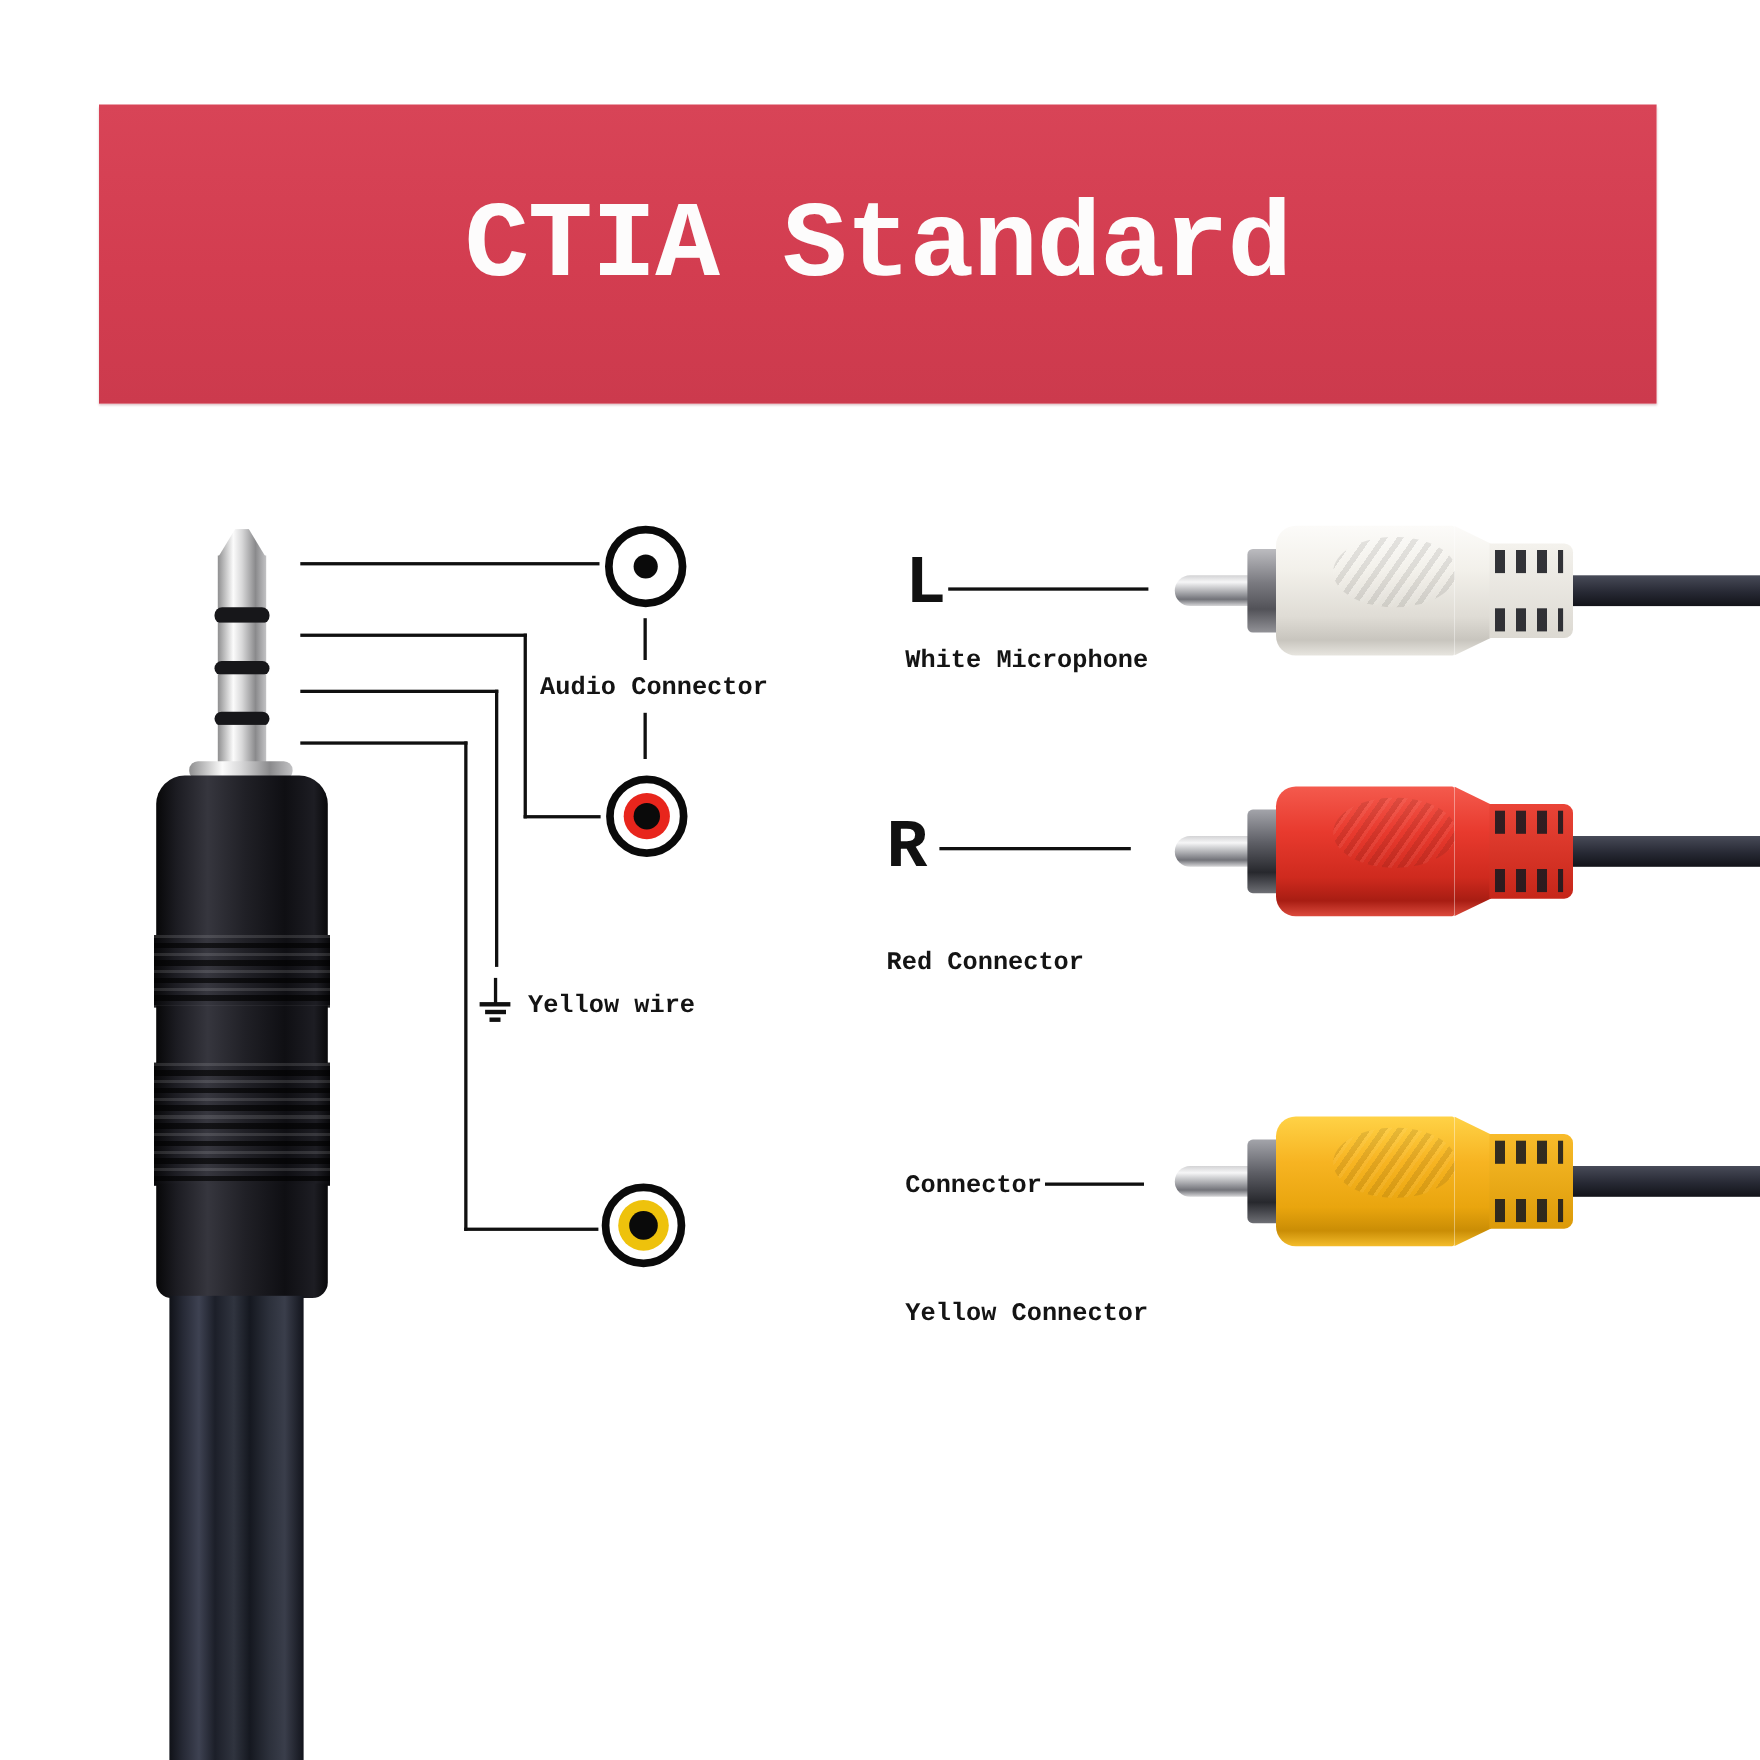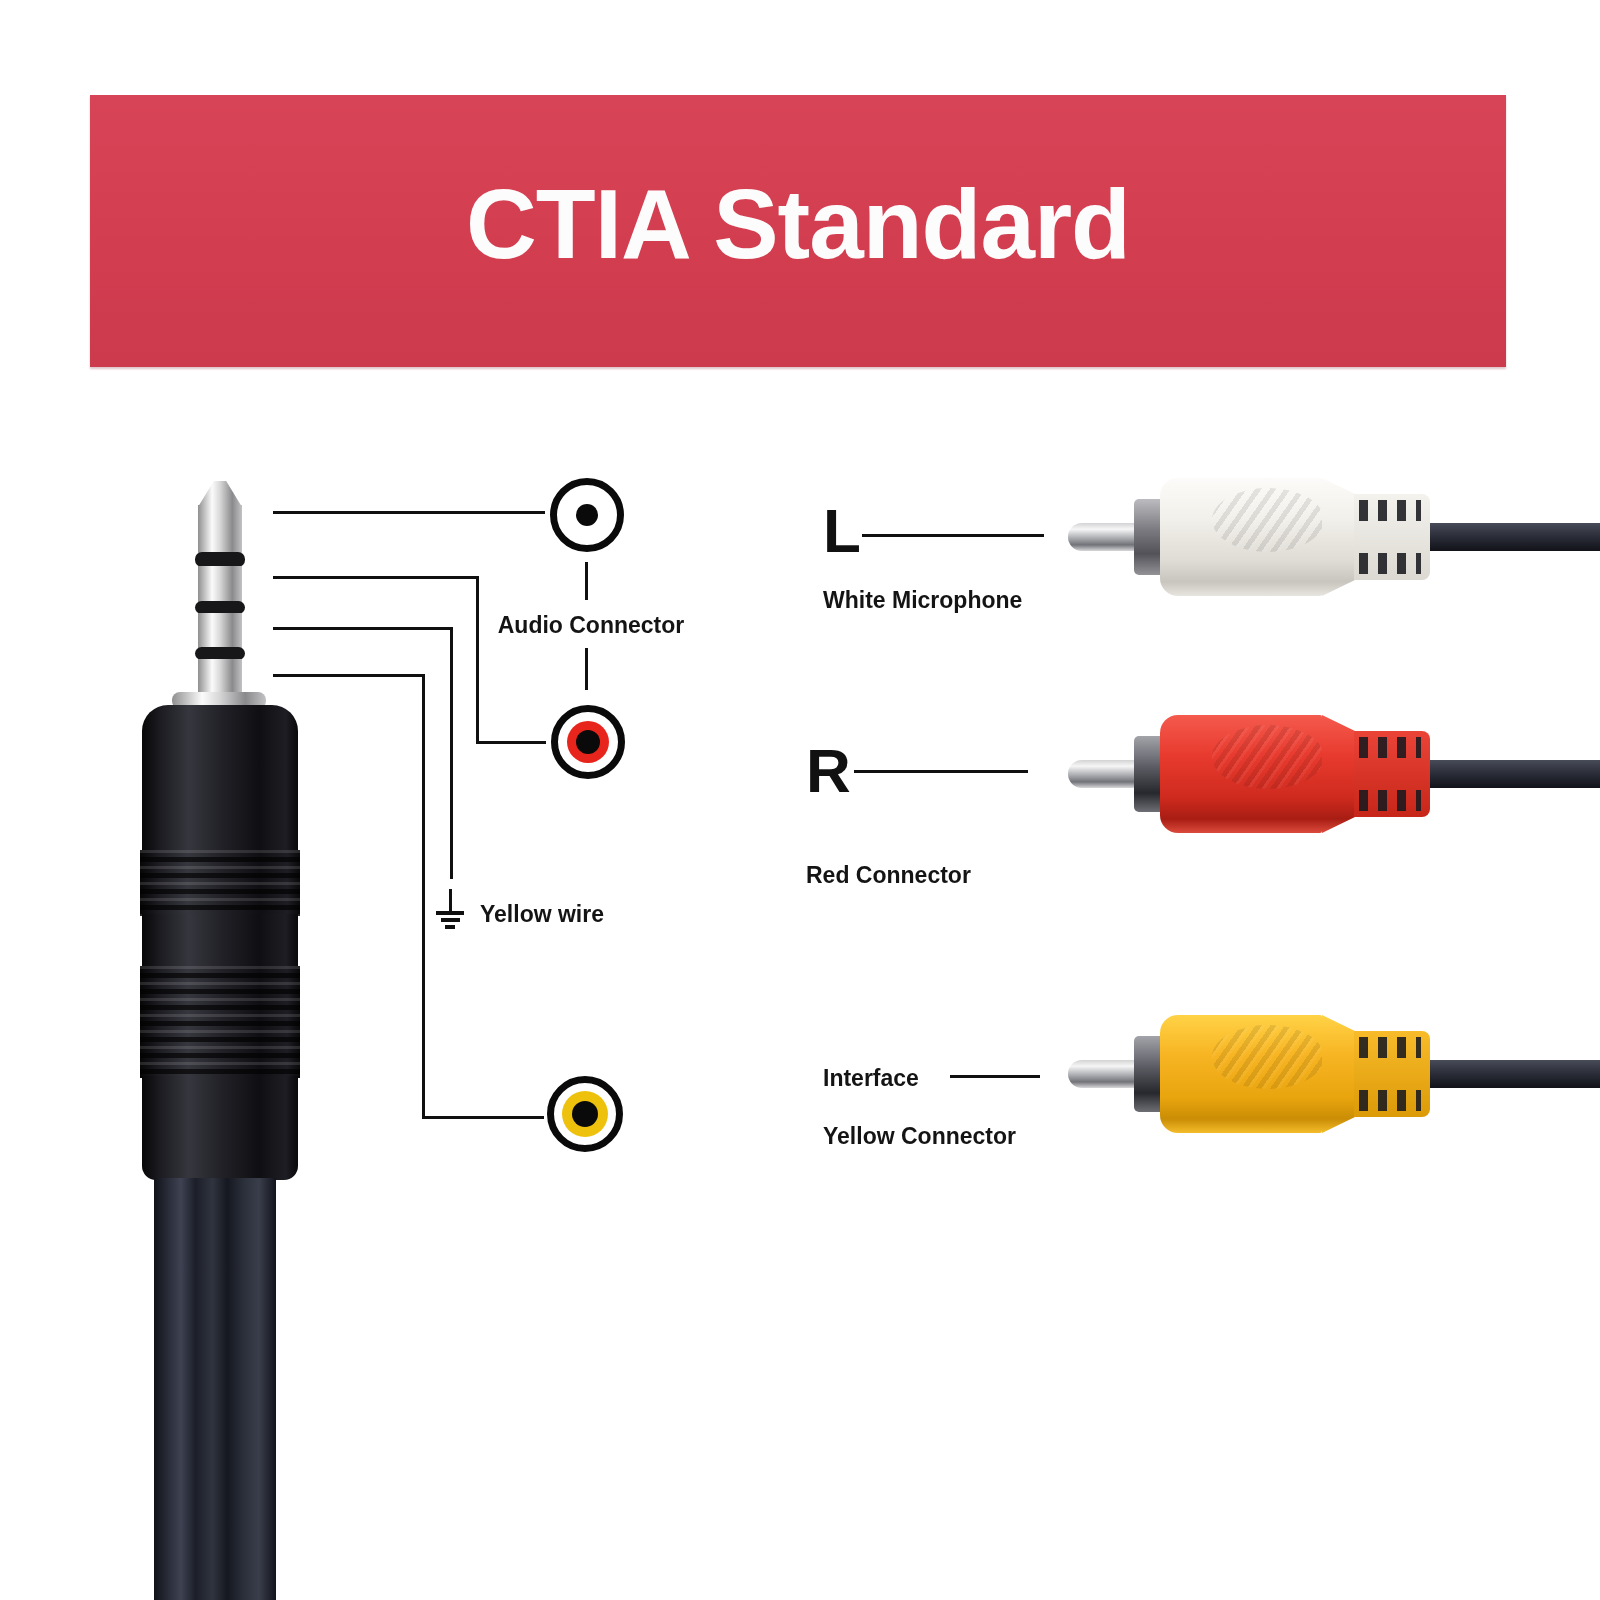"CTIA Standard" .canvas { font-family: Liberation Sans, sans-serif -> Liberation Mono, monospace }
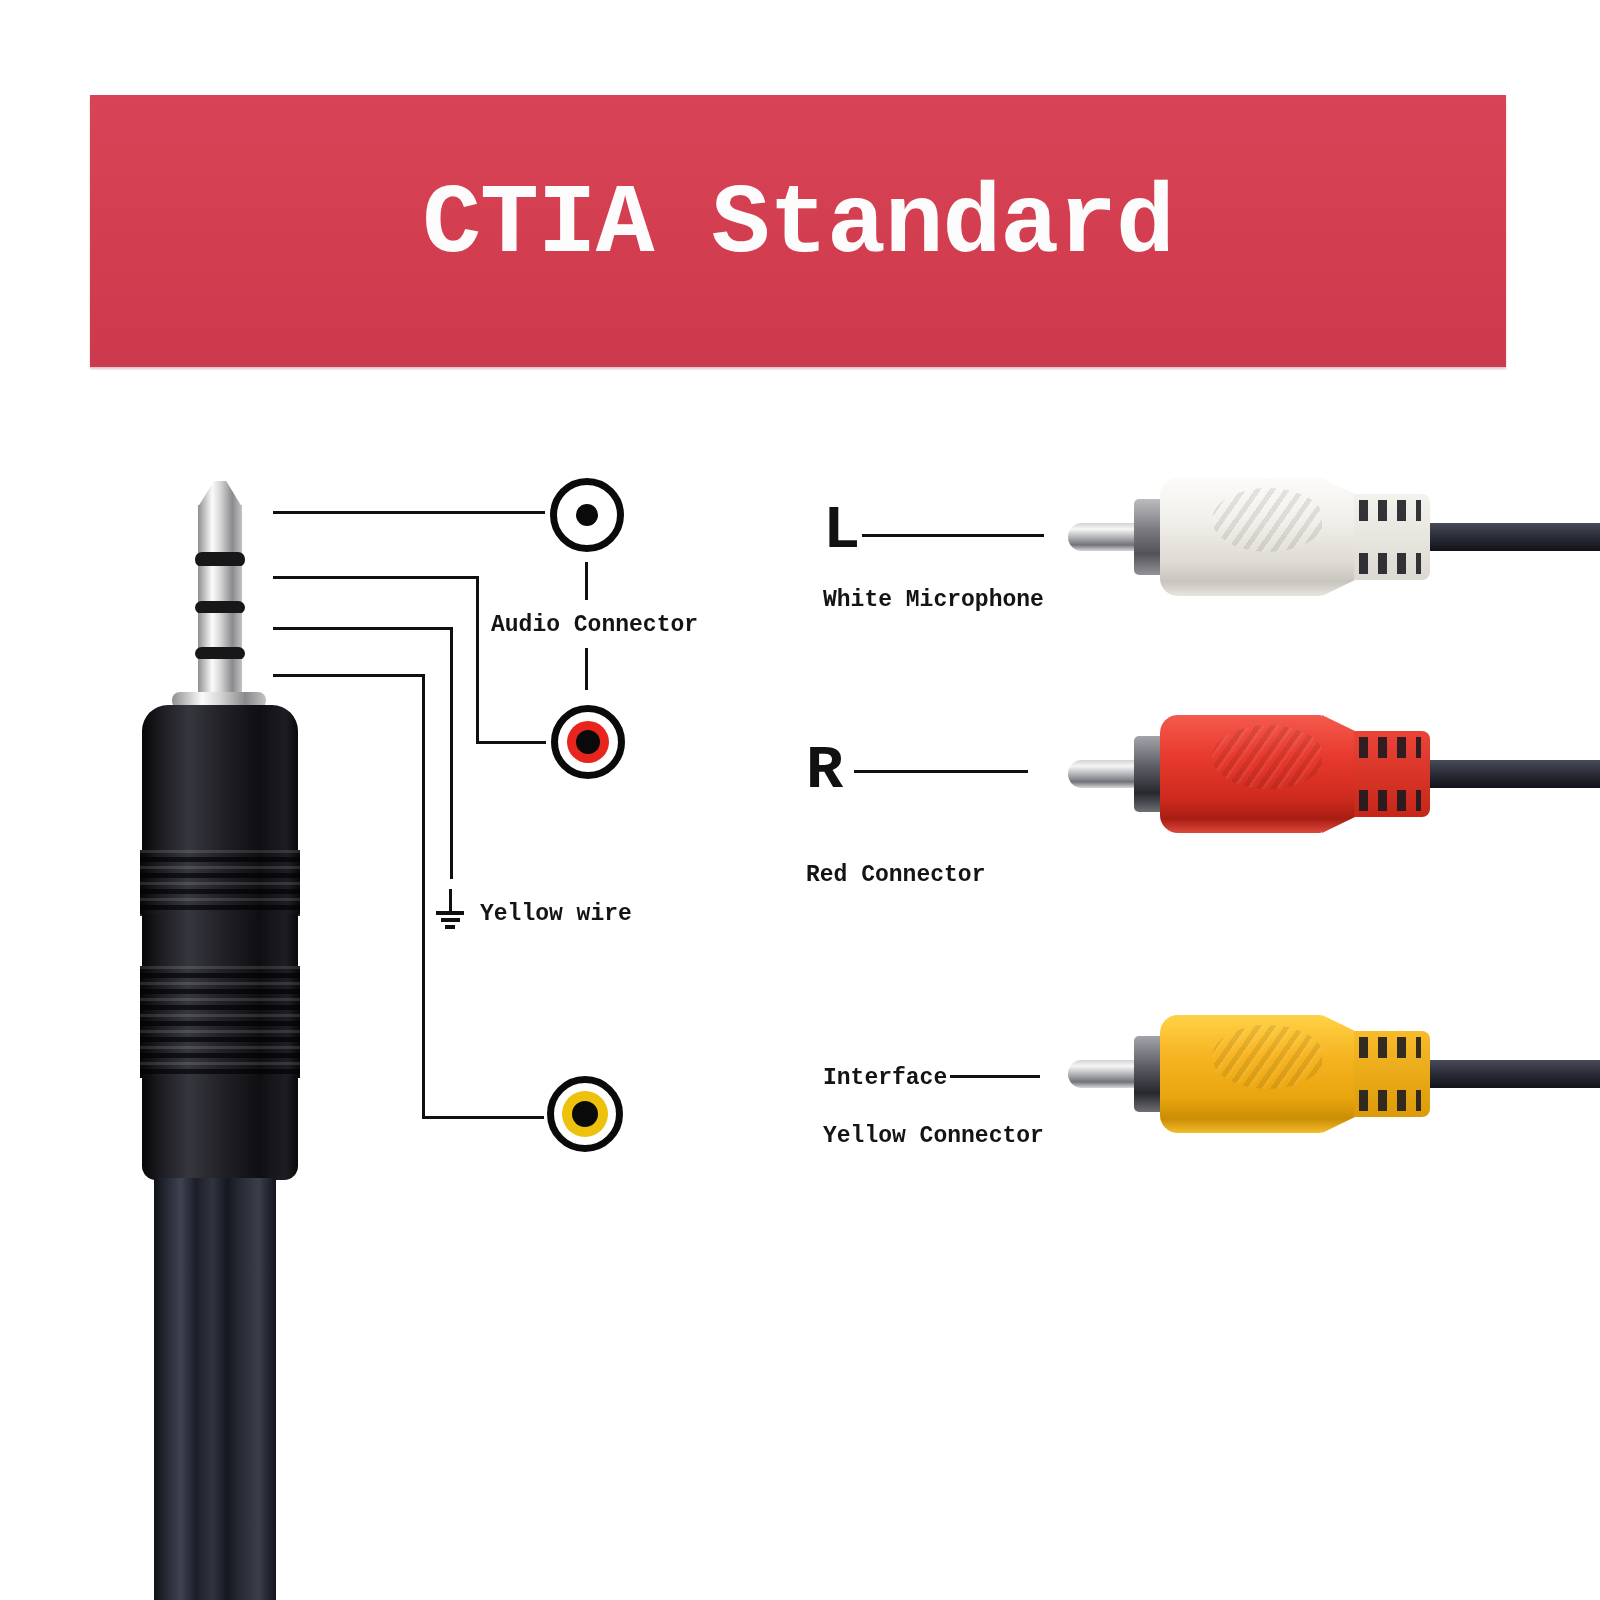"Interface" div.lbl { text: Interface -> Connector }
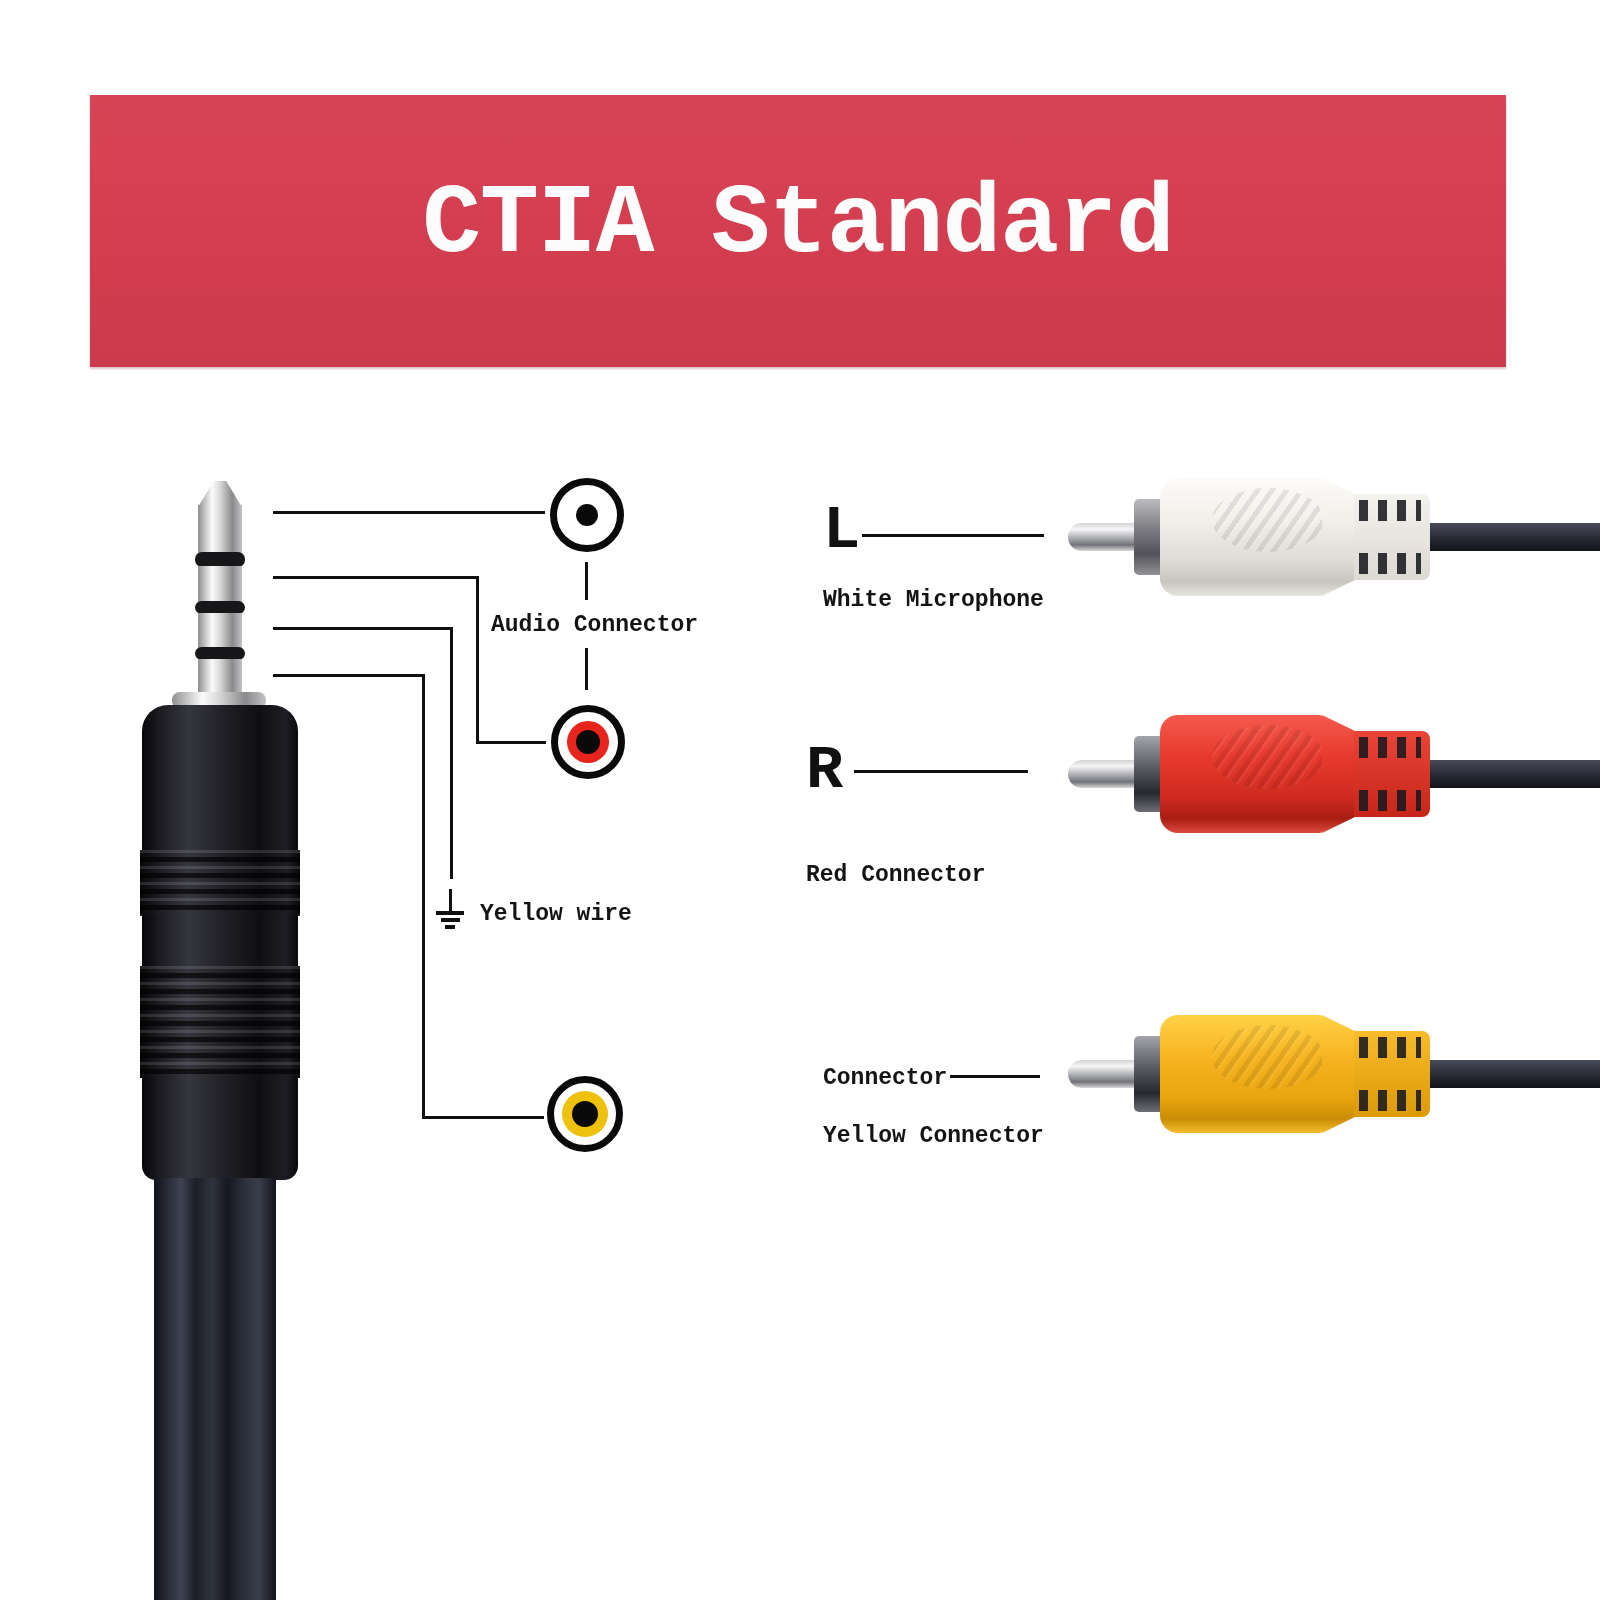"Yellow Connector" .lbl-sub3 { top: 1123px -> 1181px }
